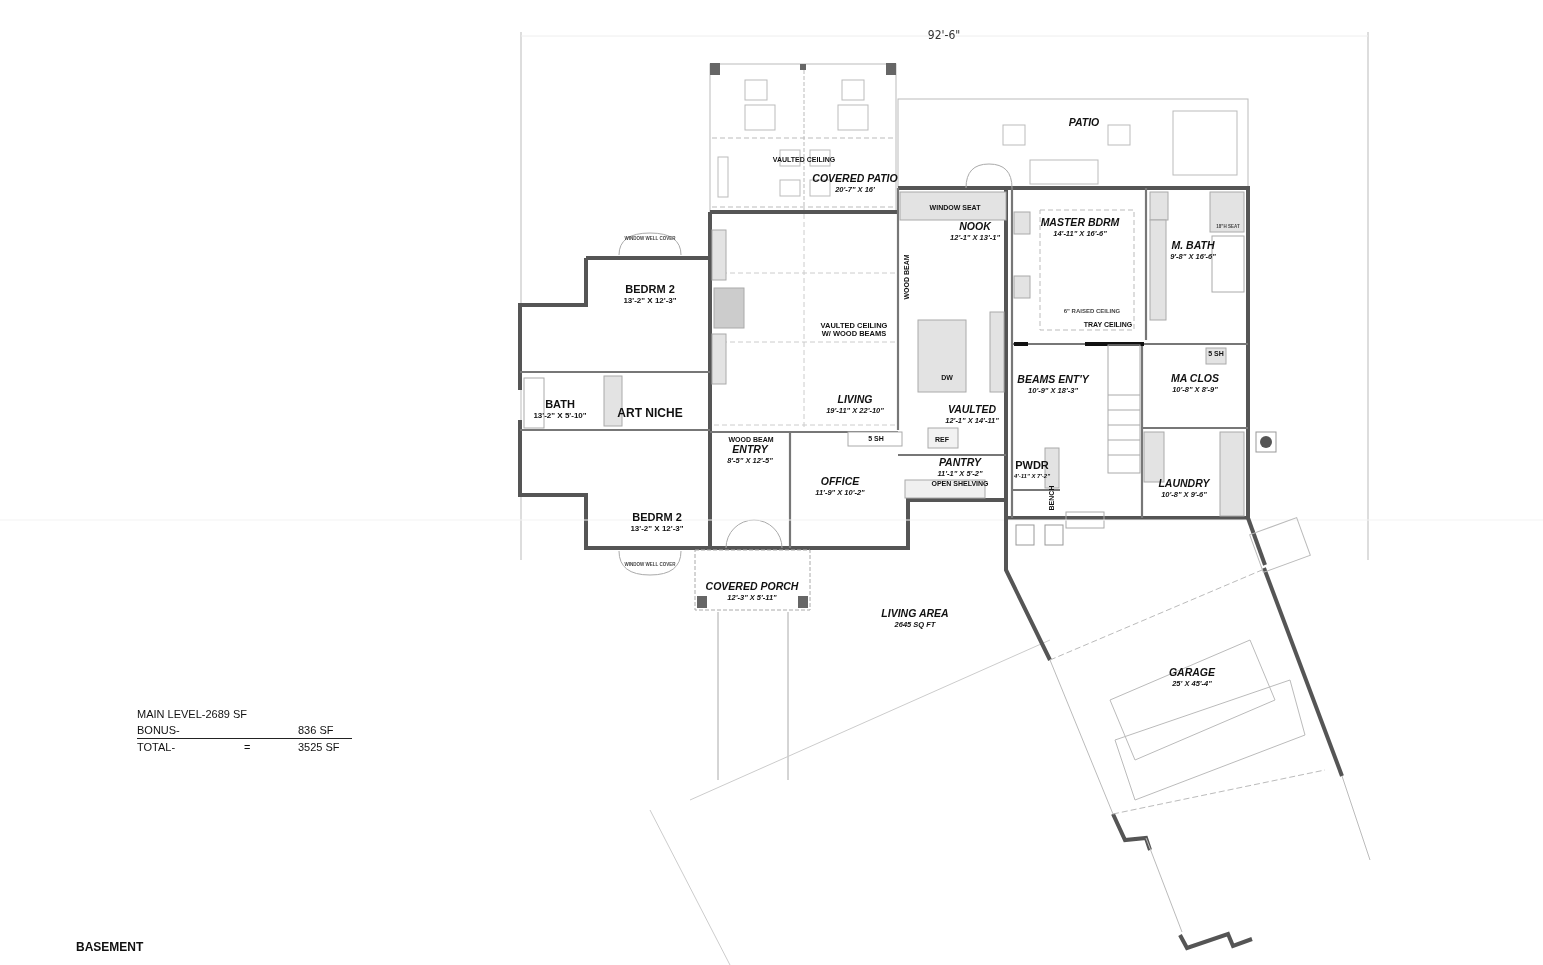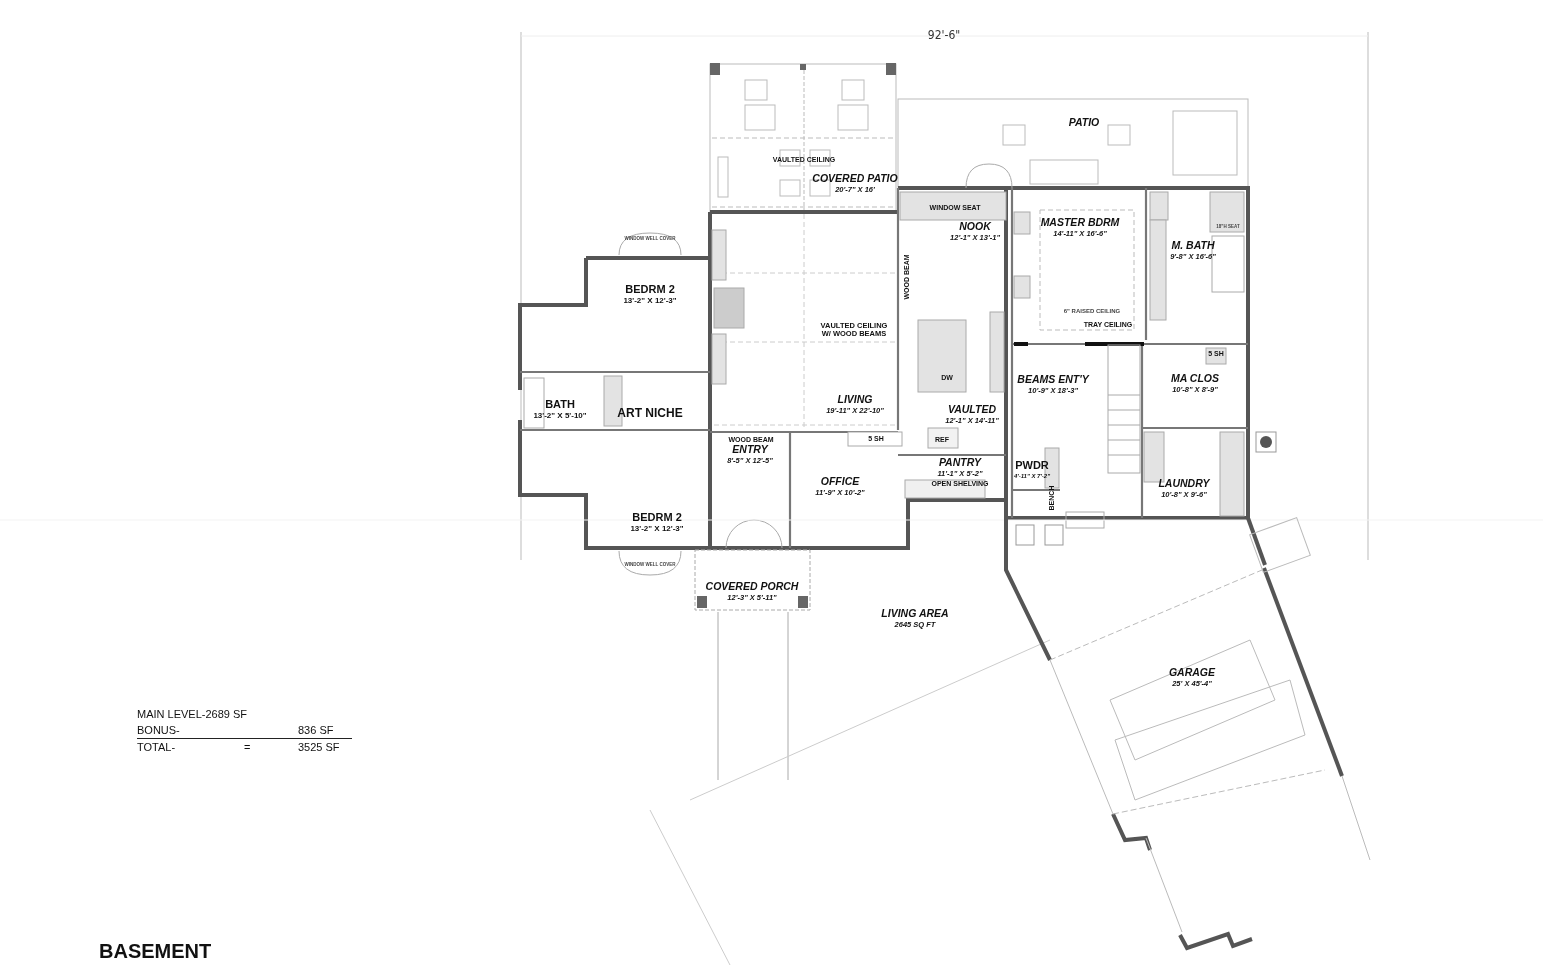"BASEMENT" .basement { font-size: 20px -> 12px; left: 99px -> 76px }
